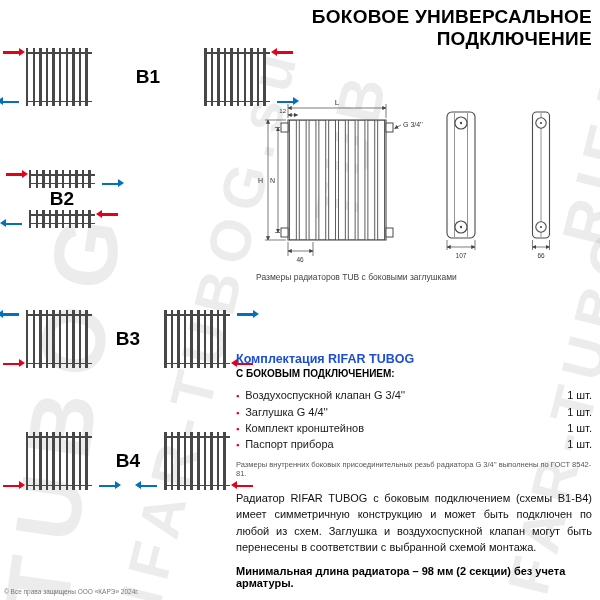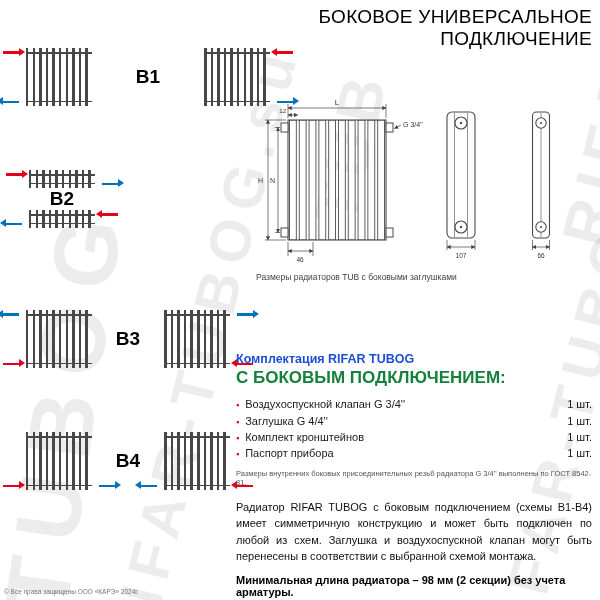"БОКОВОЕ УНИВЕРСАЛЬНОЕ" #title { font-weight: normal -> bold }
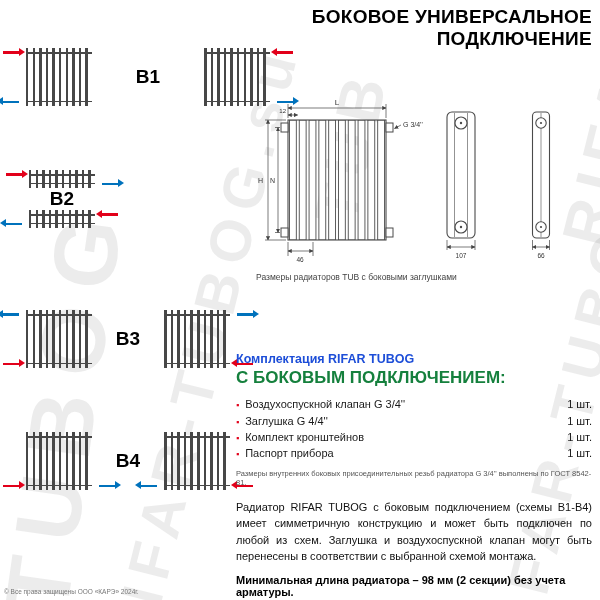"С БОКОВЫМ ПОДКЛЮЧЕНИЕМ:" #kit-subheading { color: #15803d -> #000000; font-size: 17px -> 10px }
